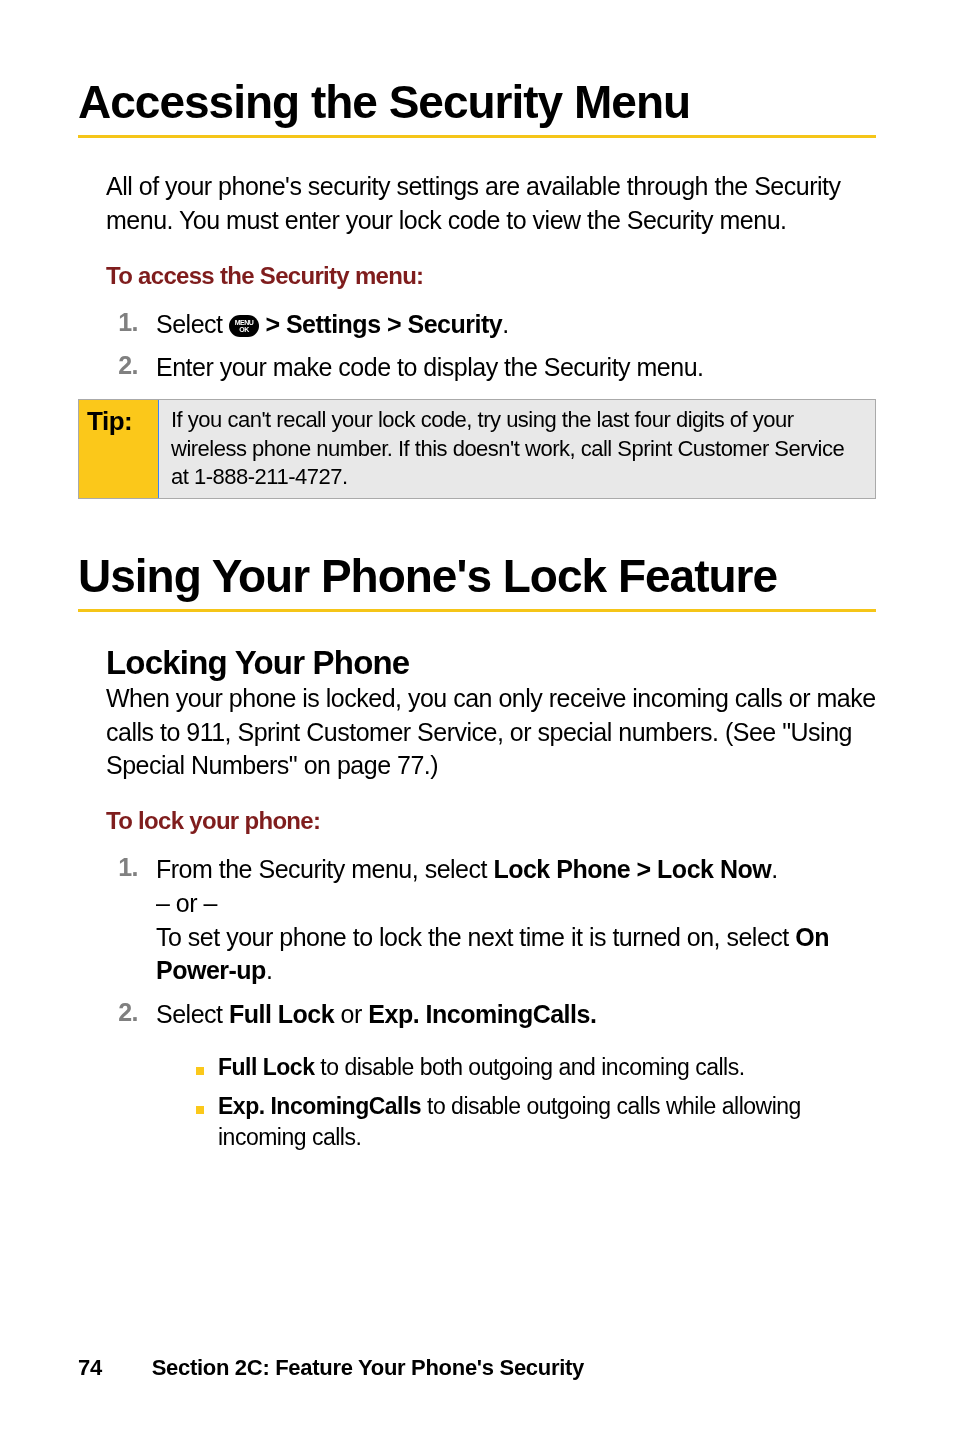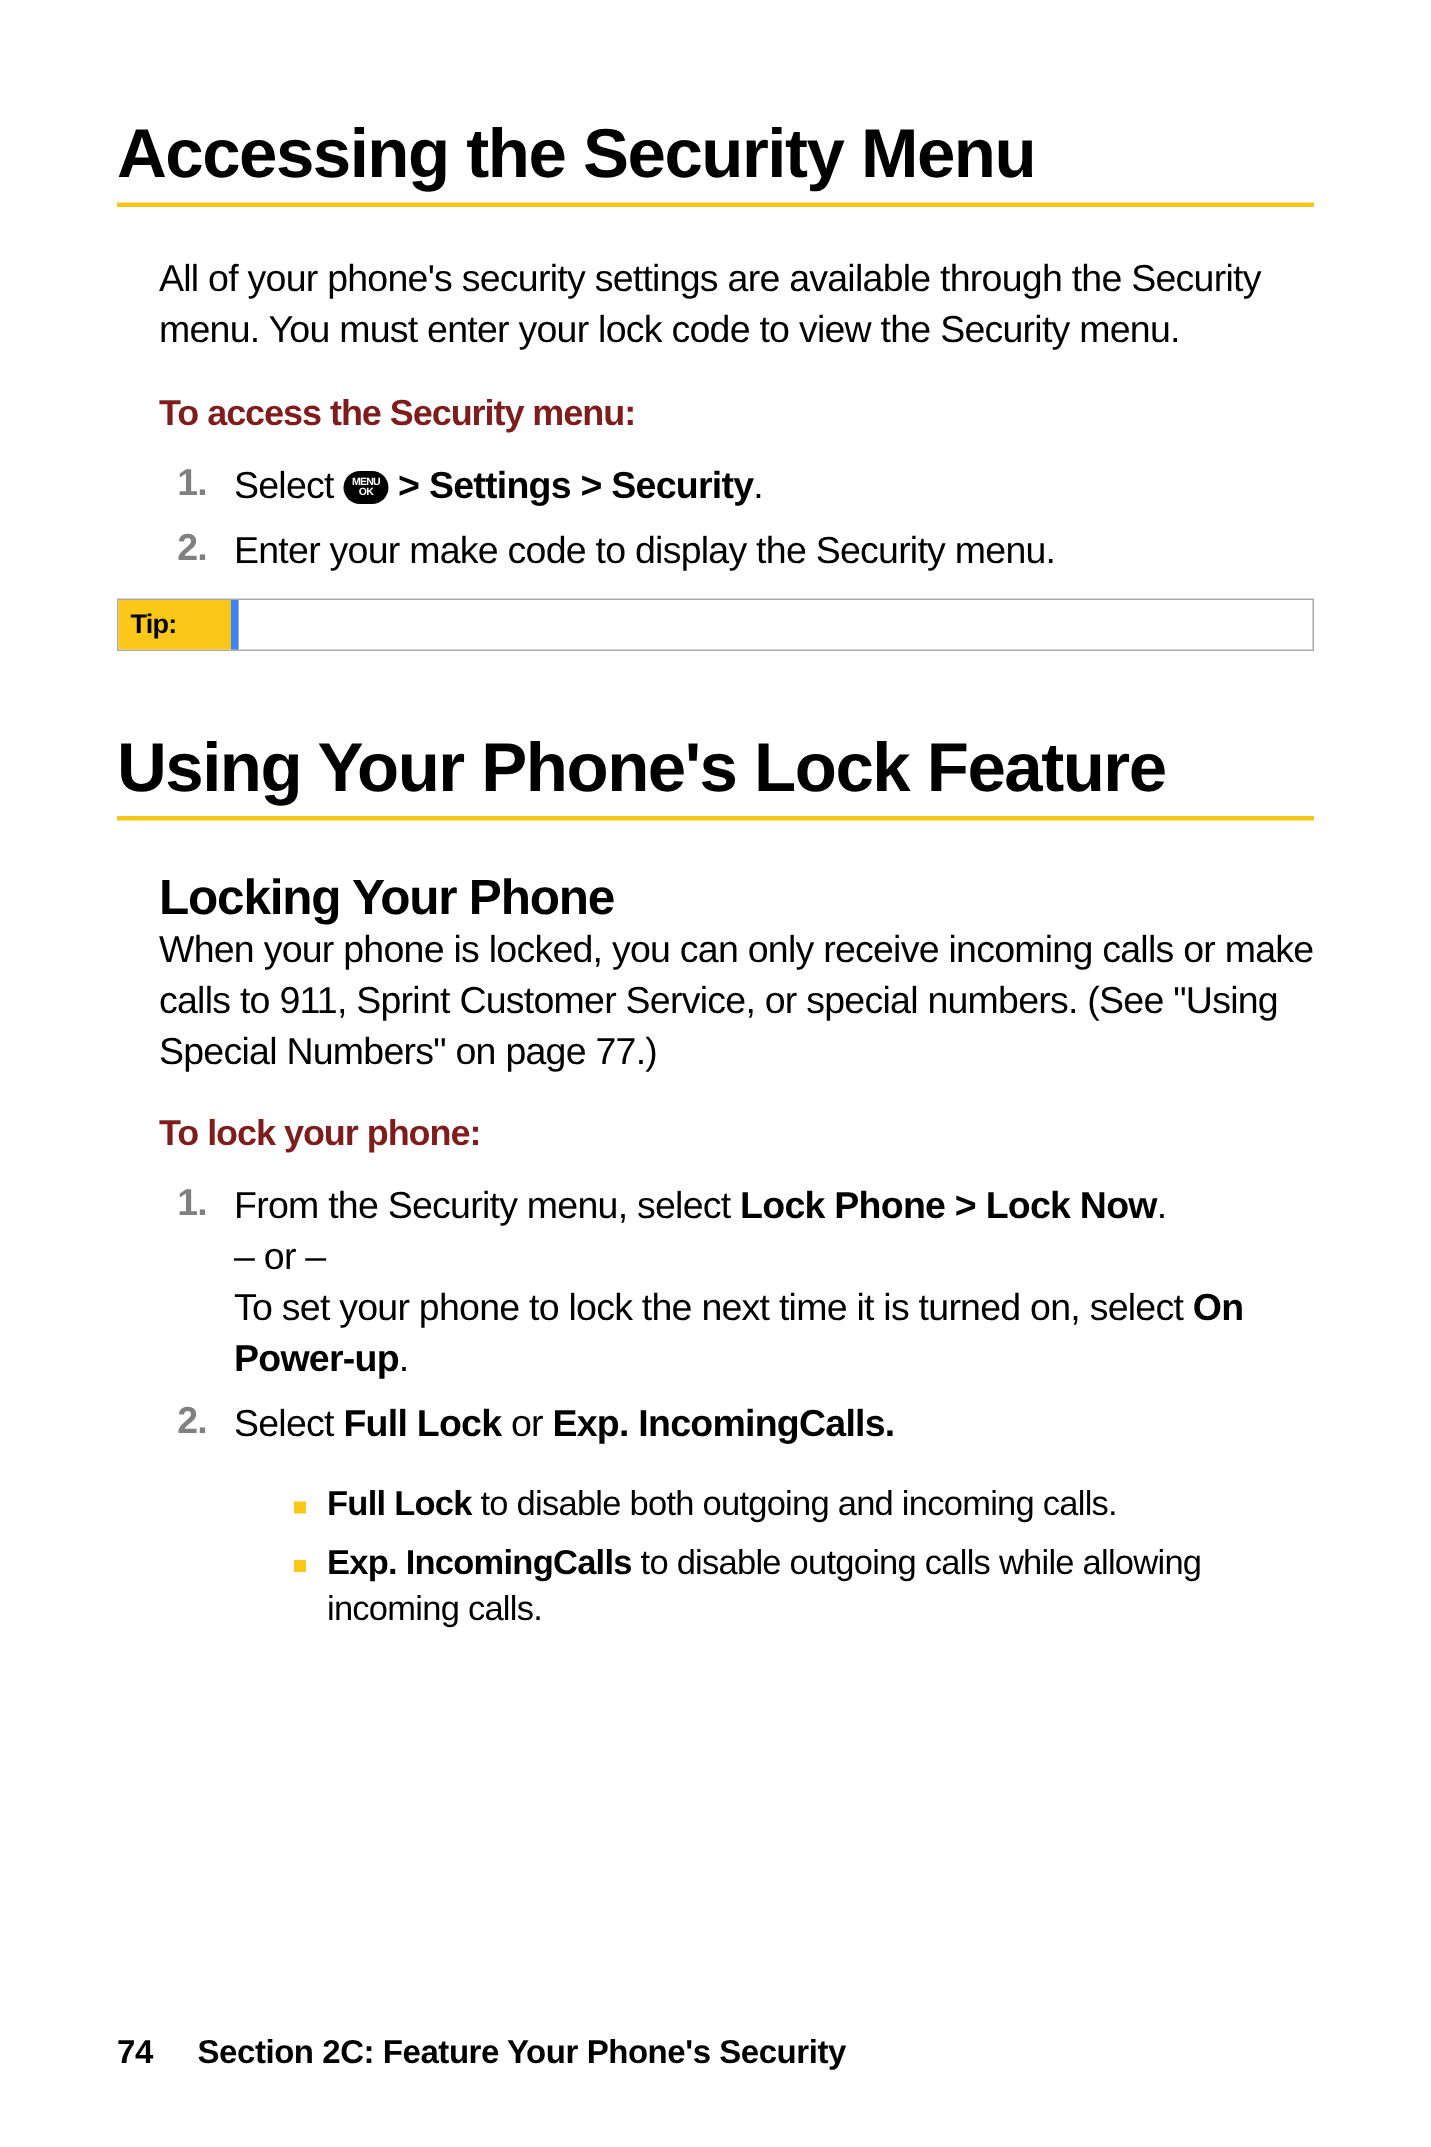"Tip:" .tip-label { border-right: 5px solid #3b82f6 -> 1px solid #3b82f6; font-size: 18px -> 26px }
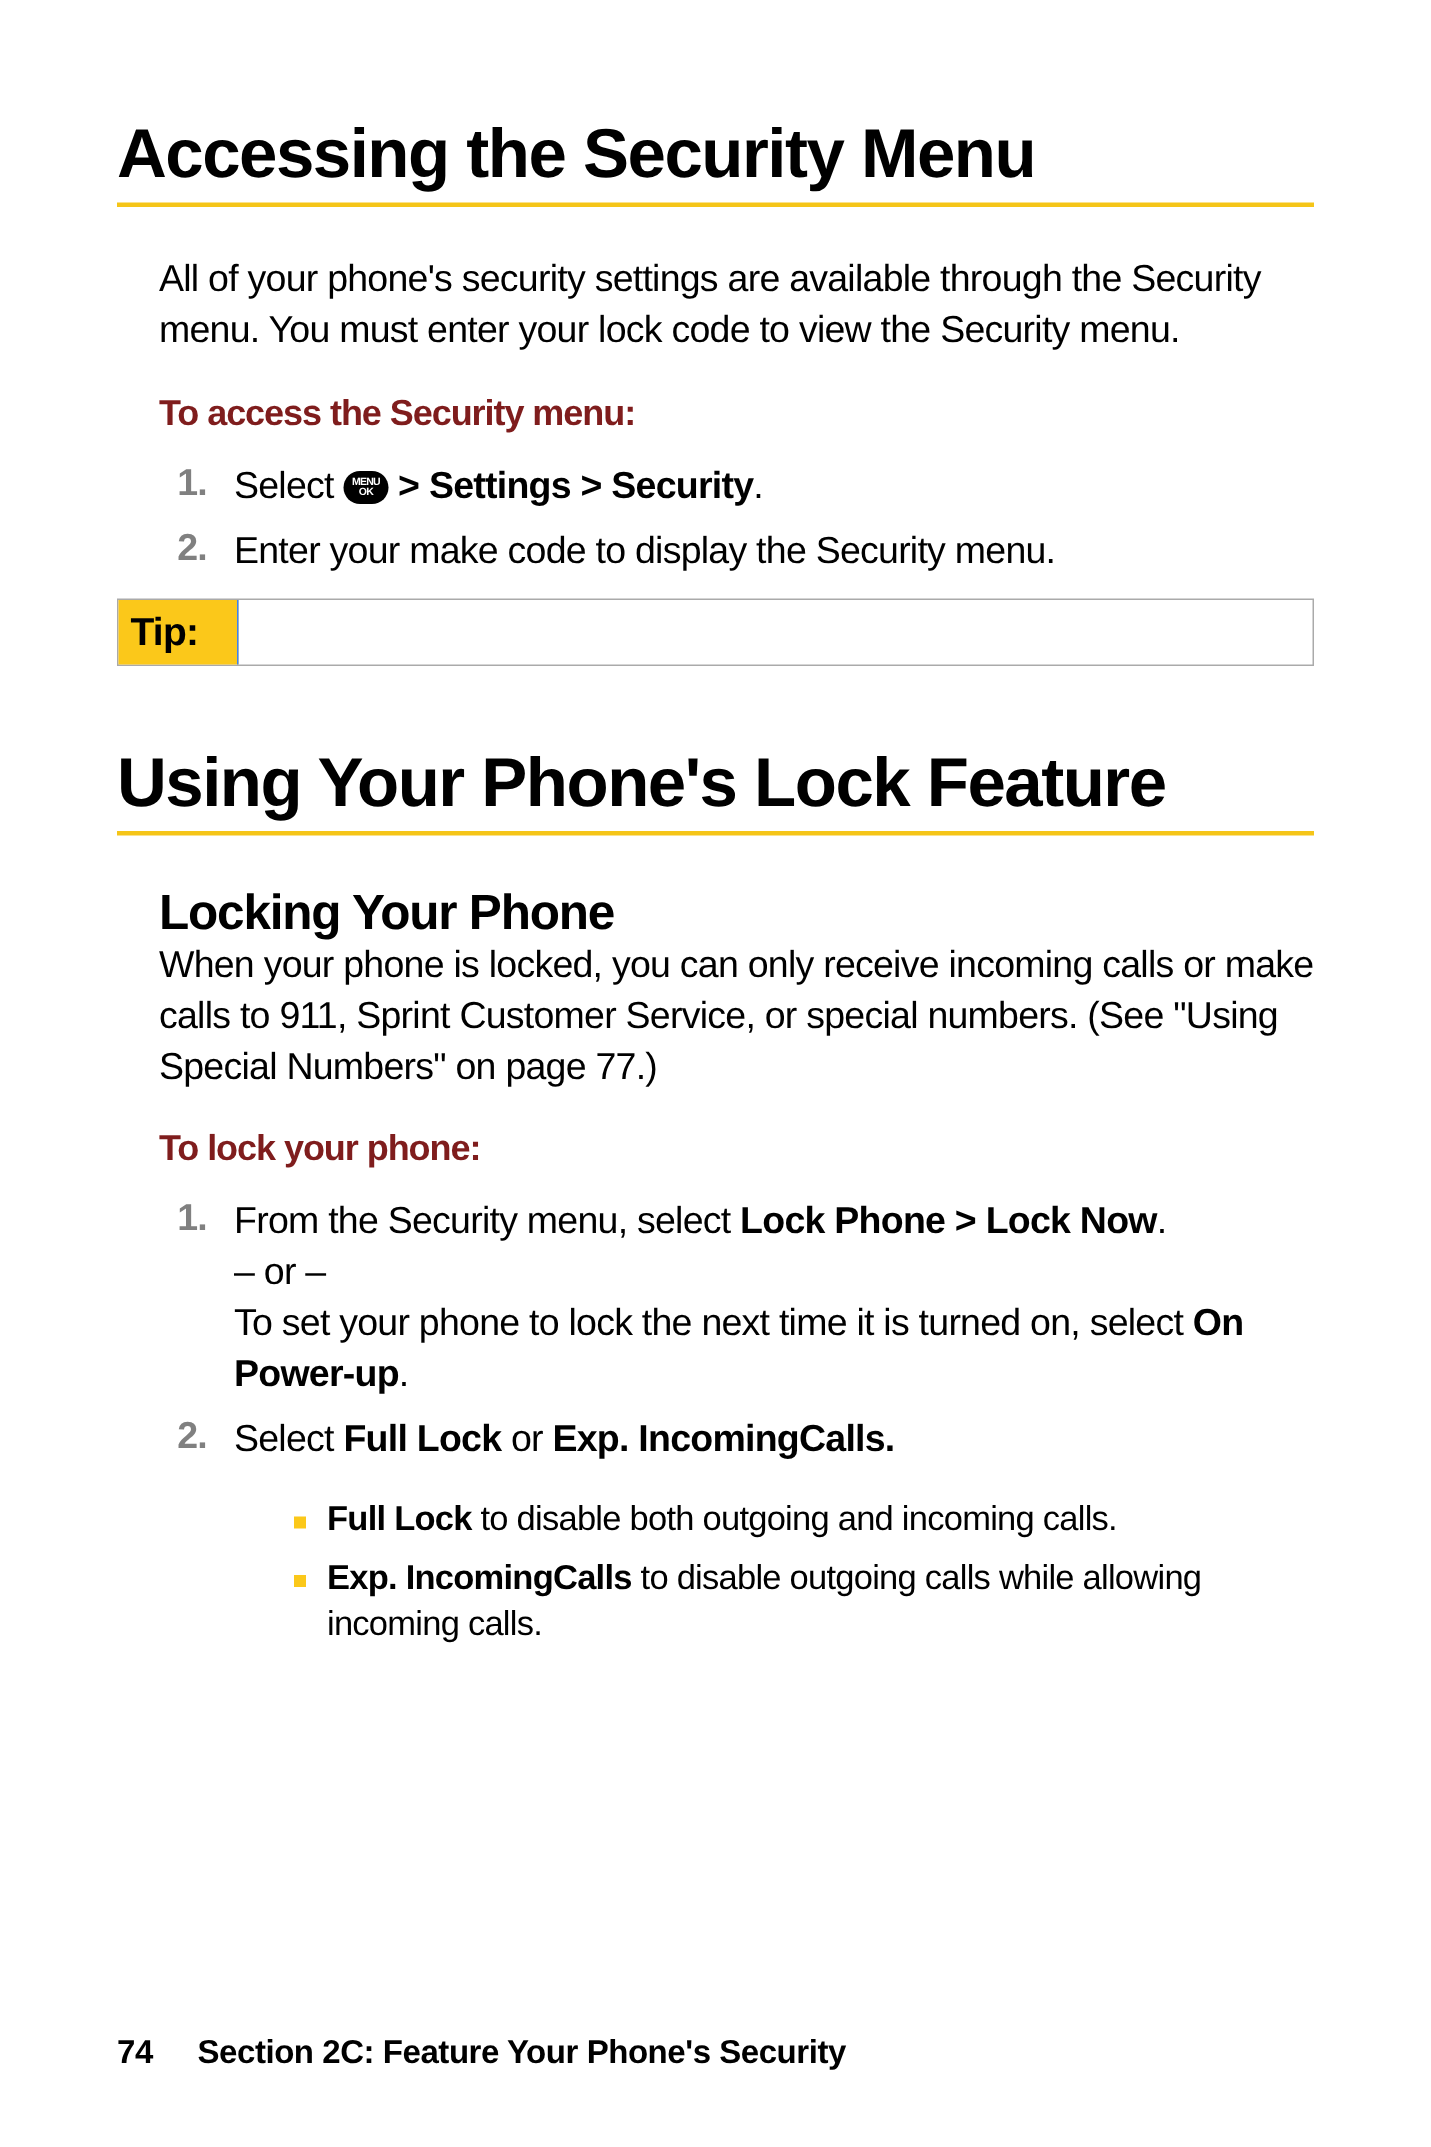"If you can't recall your" div.tip-body { html: none -> <div>If you can't recall your lock code, try using the last four digits of your wireless phone number. If this doesn't work, call Sprint Customer Service at 1-888-211-4727.</div> }
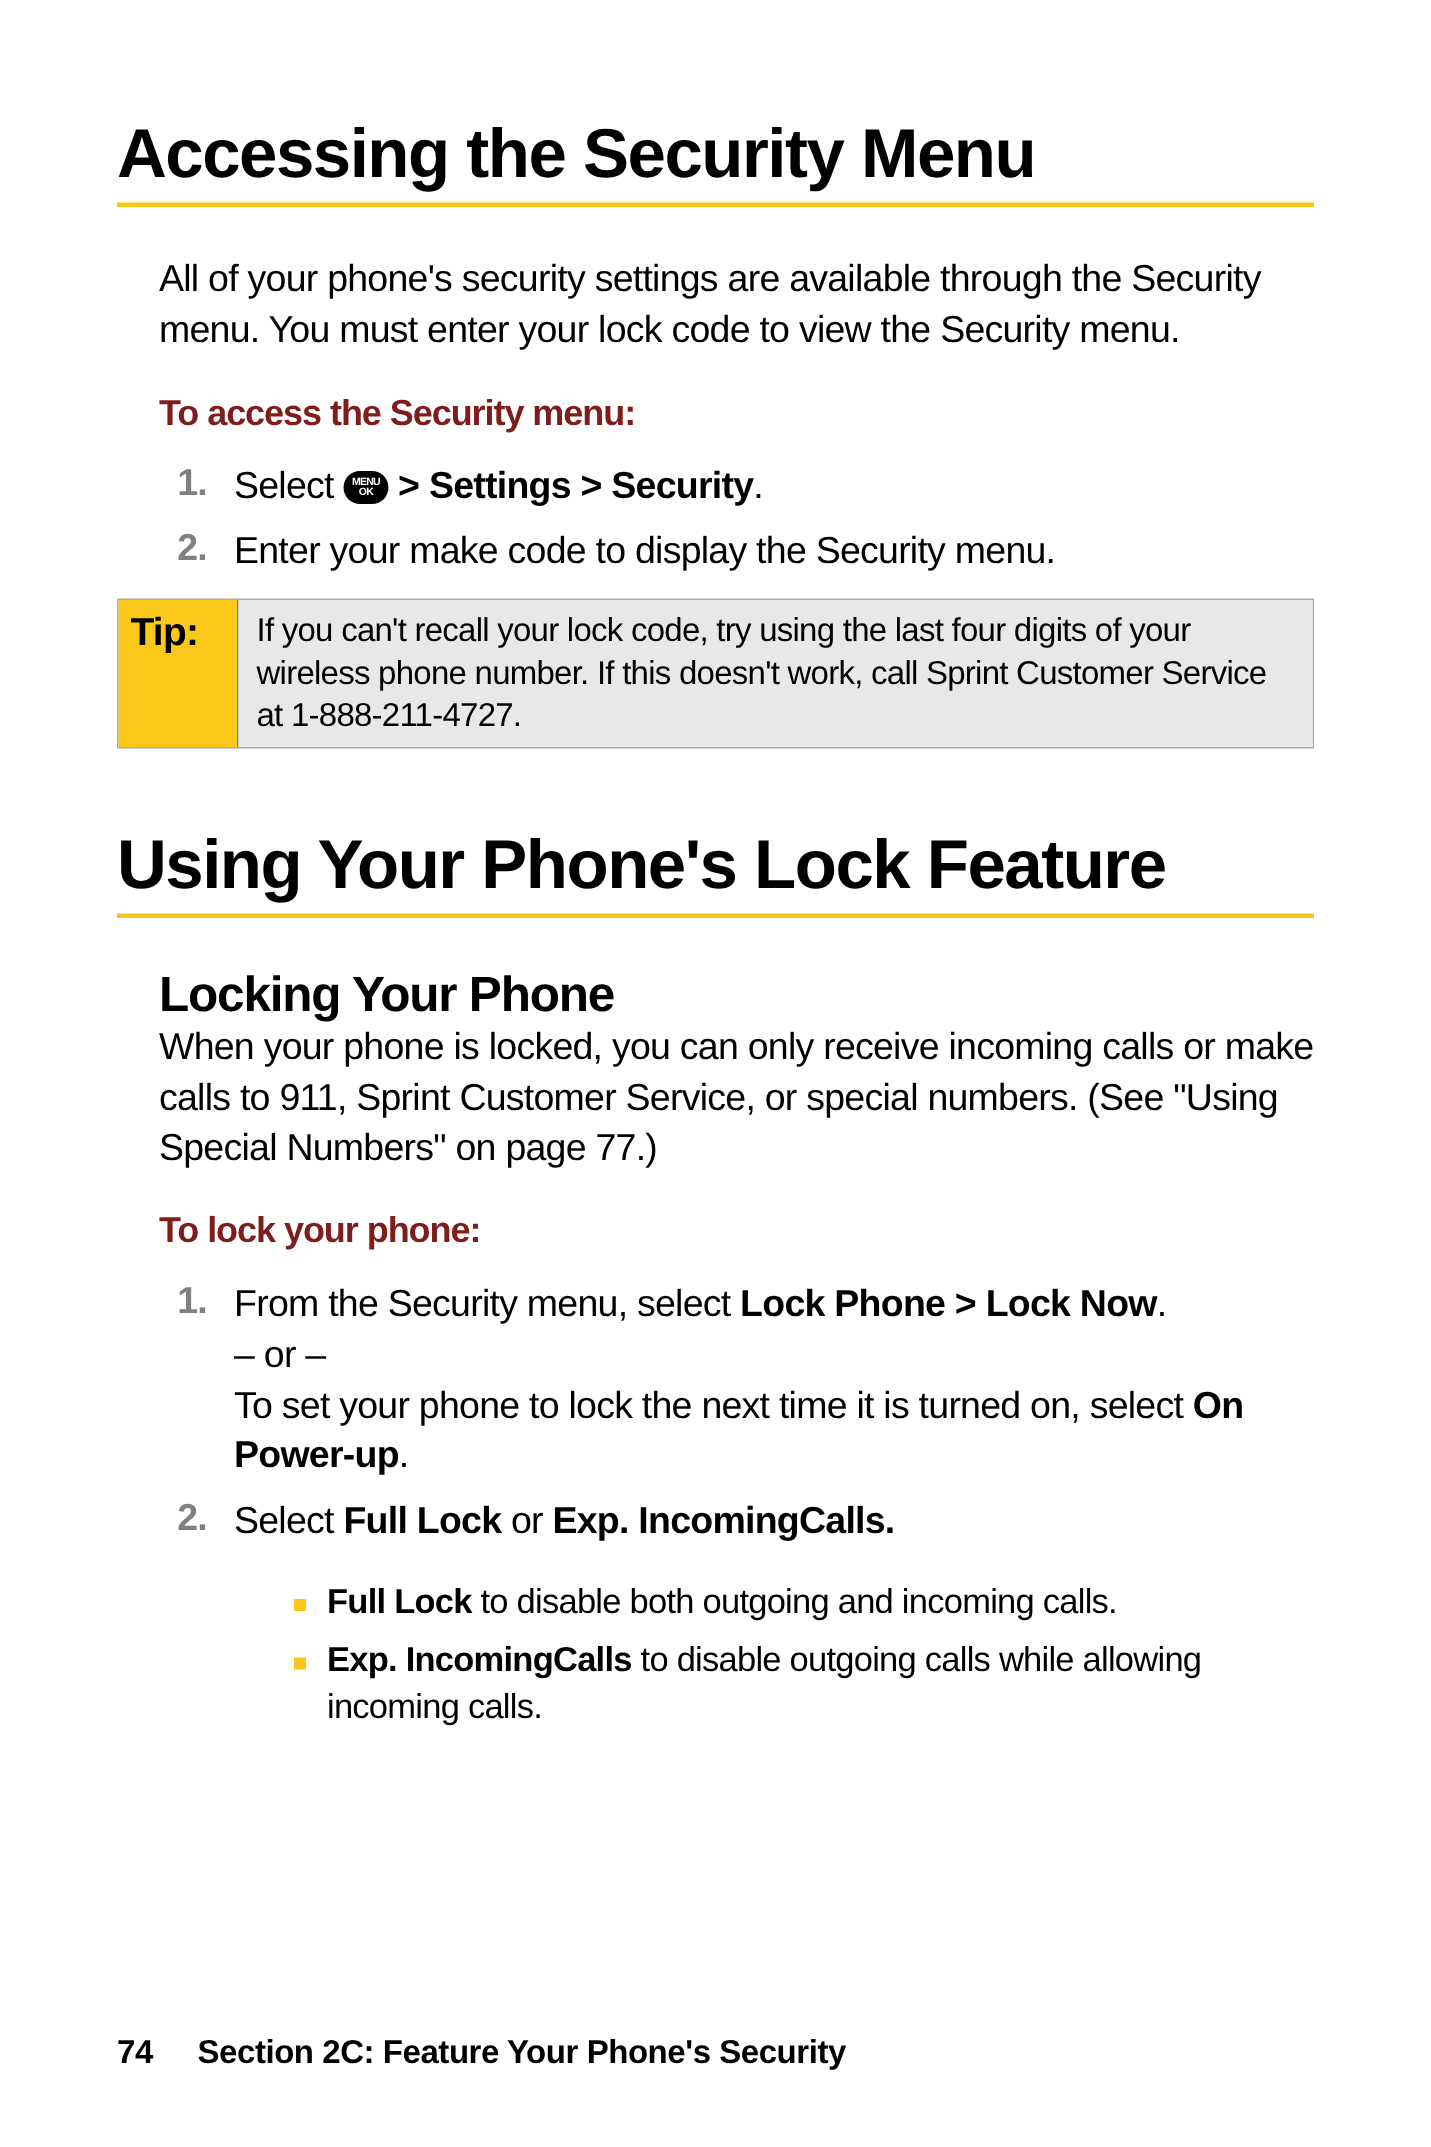"74" .footer-page { margin-right: 24px -> 44px }
